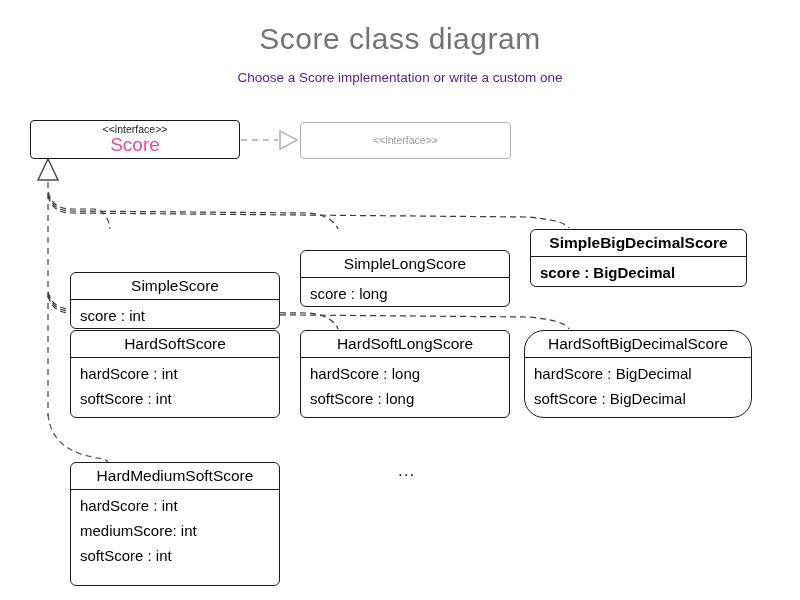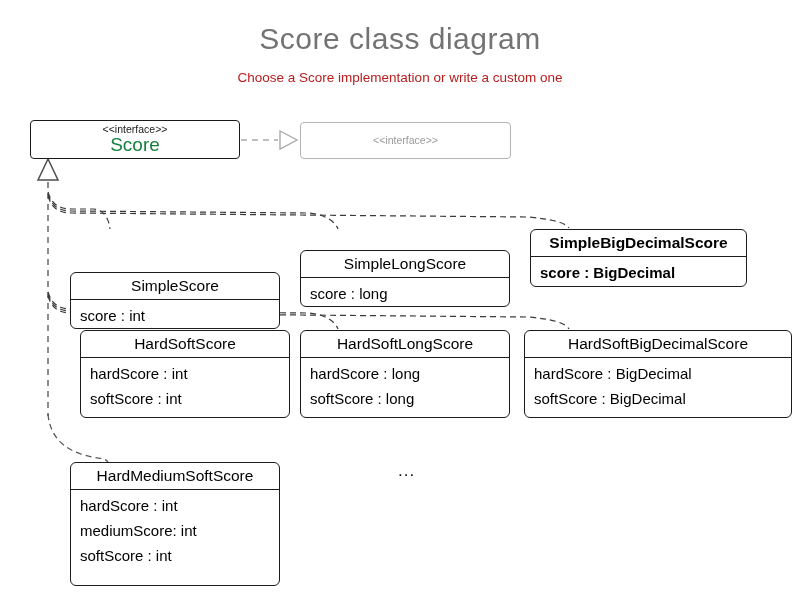"Choose a Score implementation or" .subtitle { color: #b91c1c -> #4c1d95 }
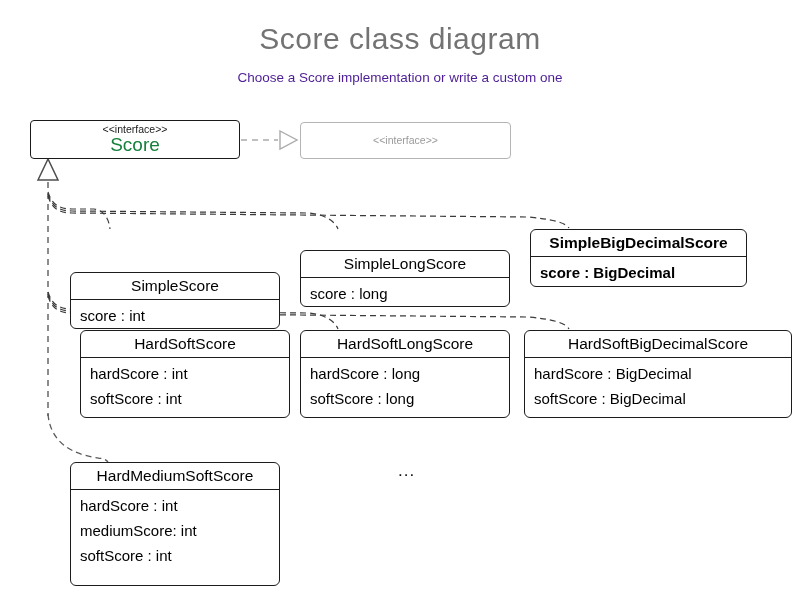"Score" .ifacebox .iname { color: #15803d -> #ec4899 }
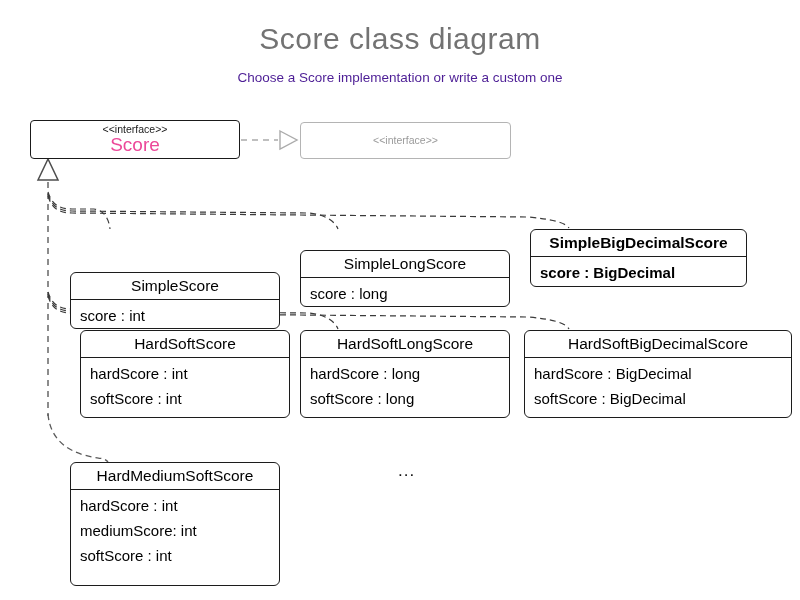"HardSoftScore" div.clsbox { left: 80px -> 70px }
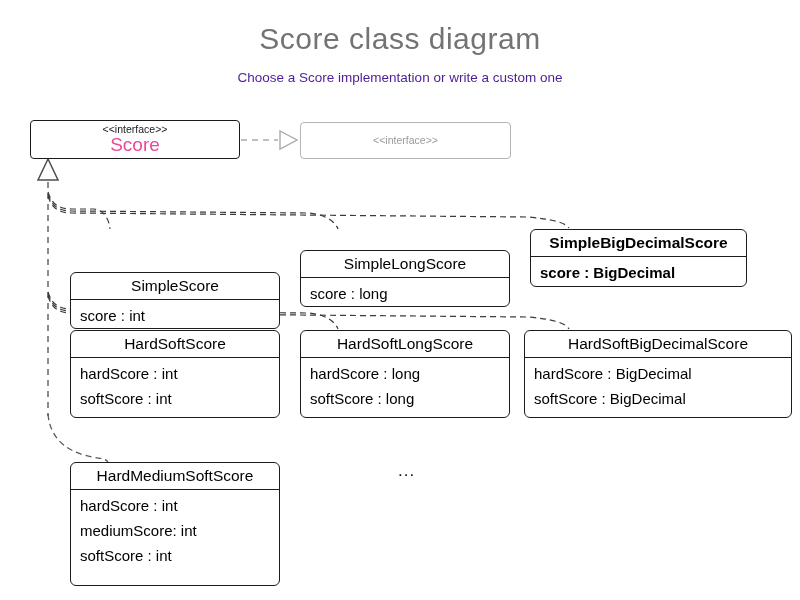"HardSoftBigDecimalScore" div.clsbox { border-radius: none -> 20px; width: 268px -> 228px }
